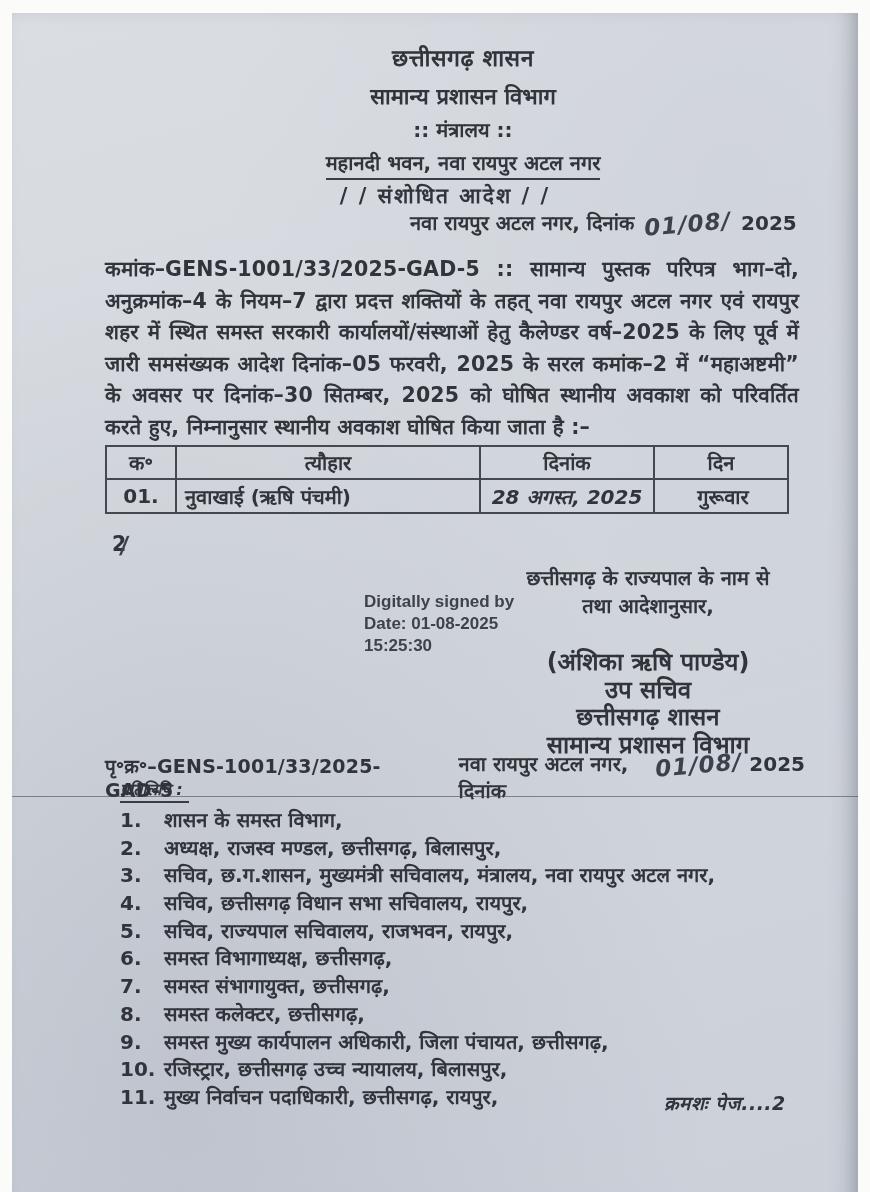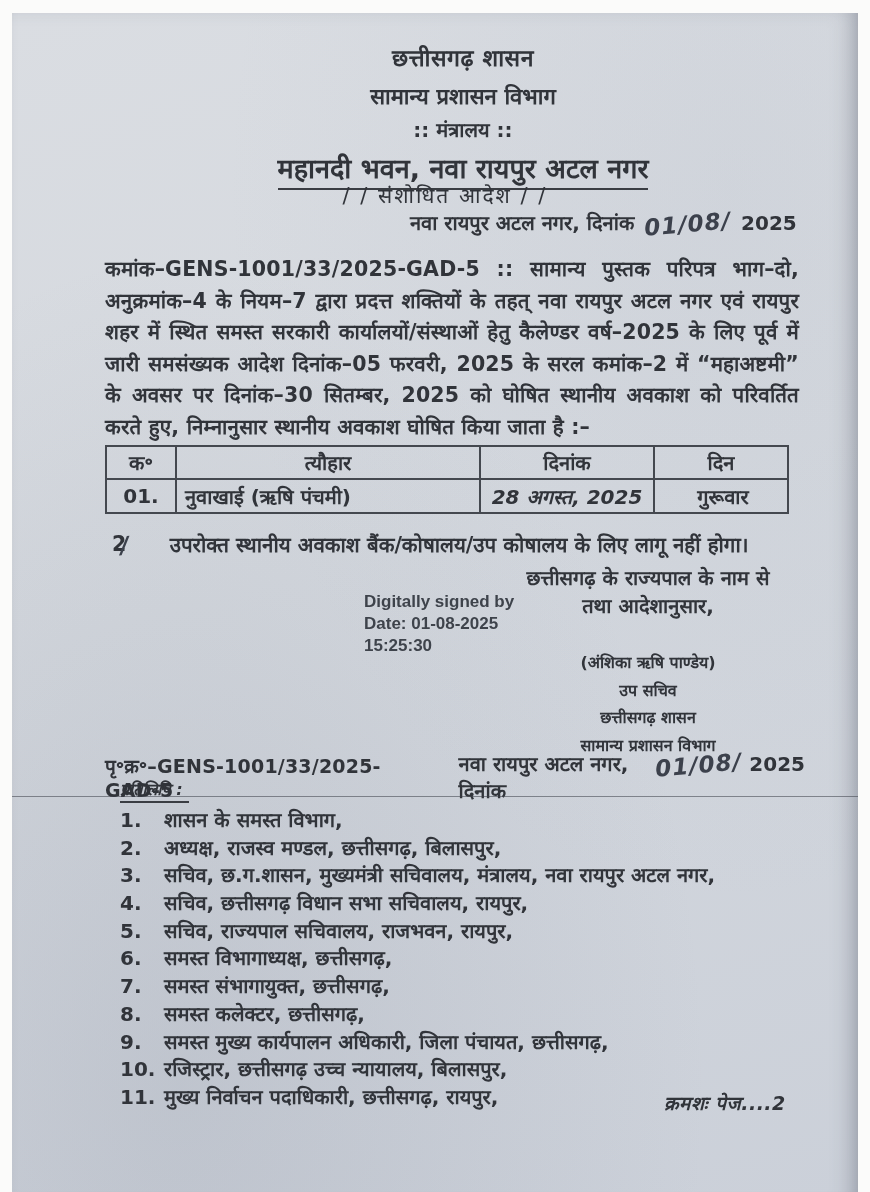"महानदी भवन, नवा रायपुर अटल" .hdr .l4 { font-size: 27px -> 20px }
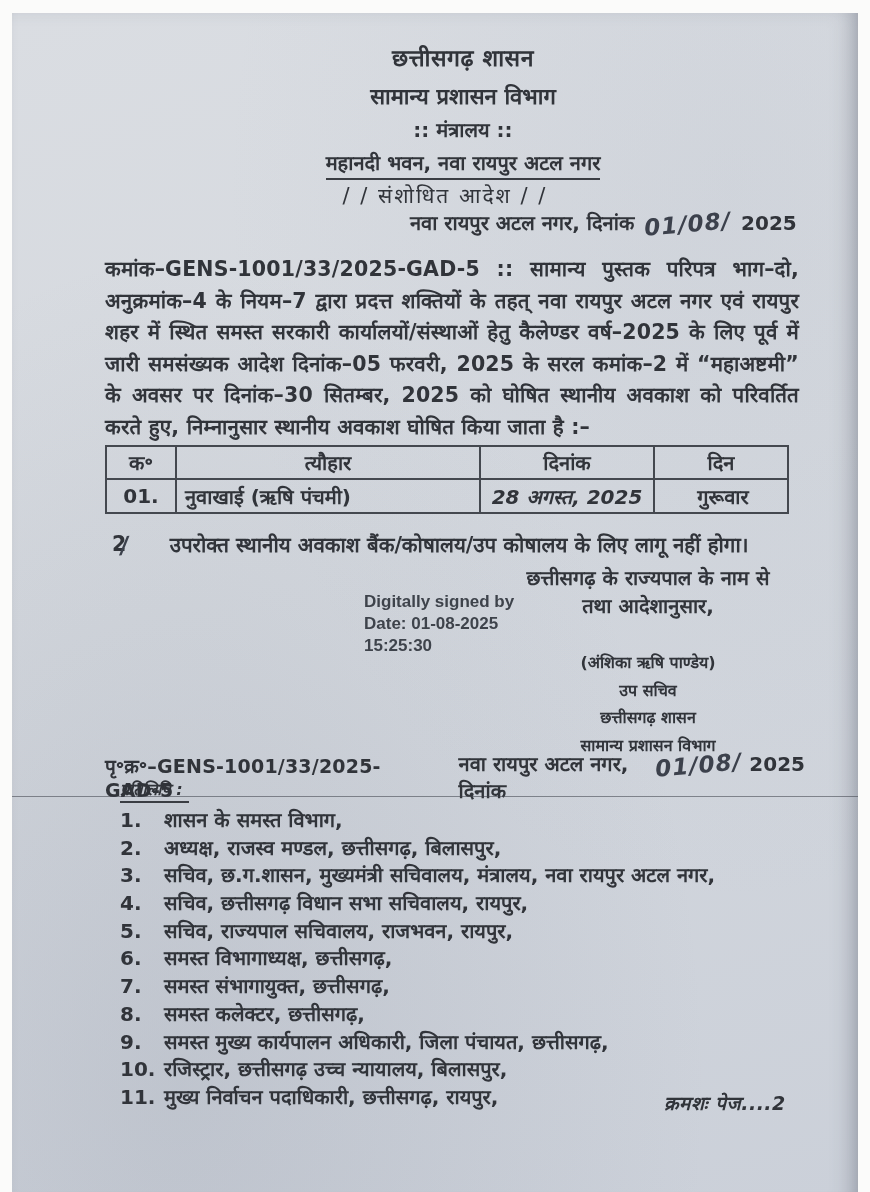"/ / संशोधित आदेश /" .order-title { font-weight: normal -> bold }
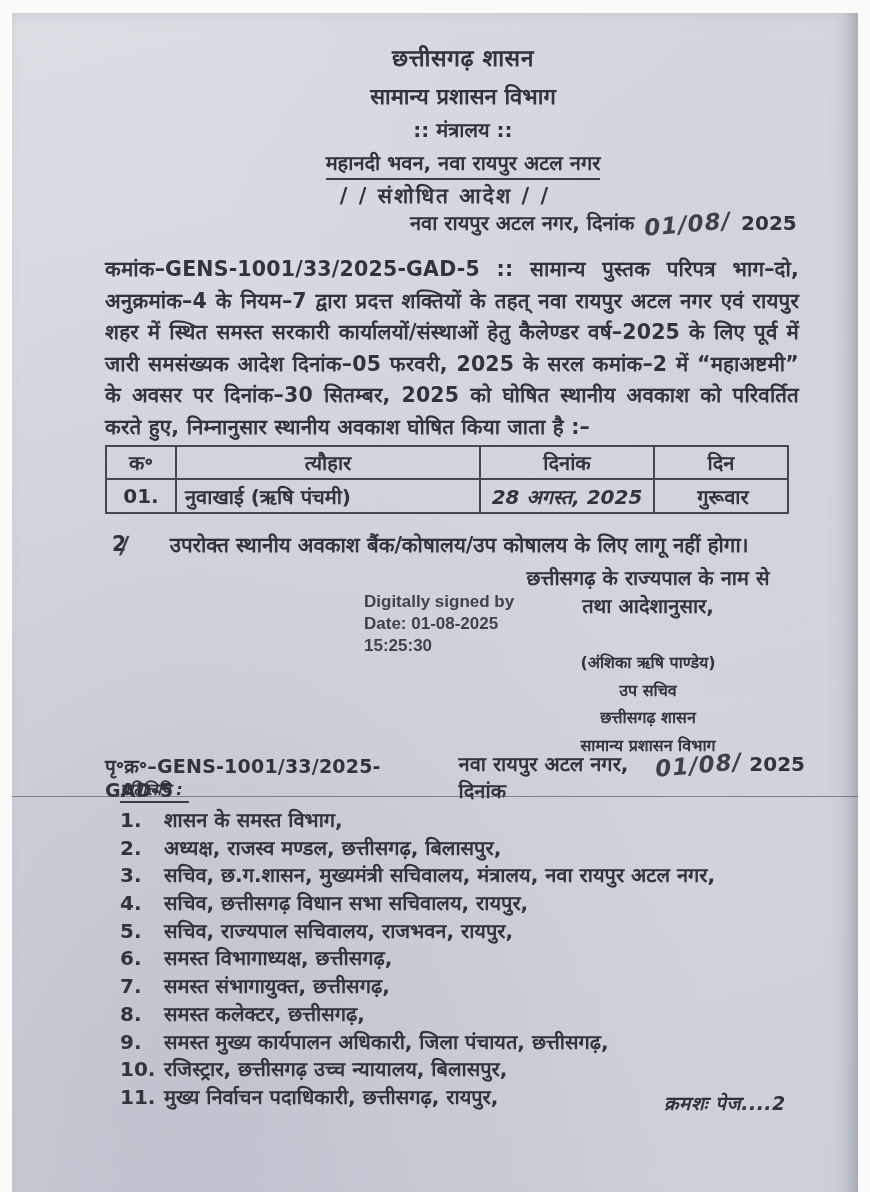"उपरोक्त स्थानीय अवकाश बैंक/कोषालय/उप" span { html: <span>उपरोक्त स्थानीय अवकाश बैंक/कोषालय/उप कोषालय के लिए लागू नहीं होगा।</span> -> none }
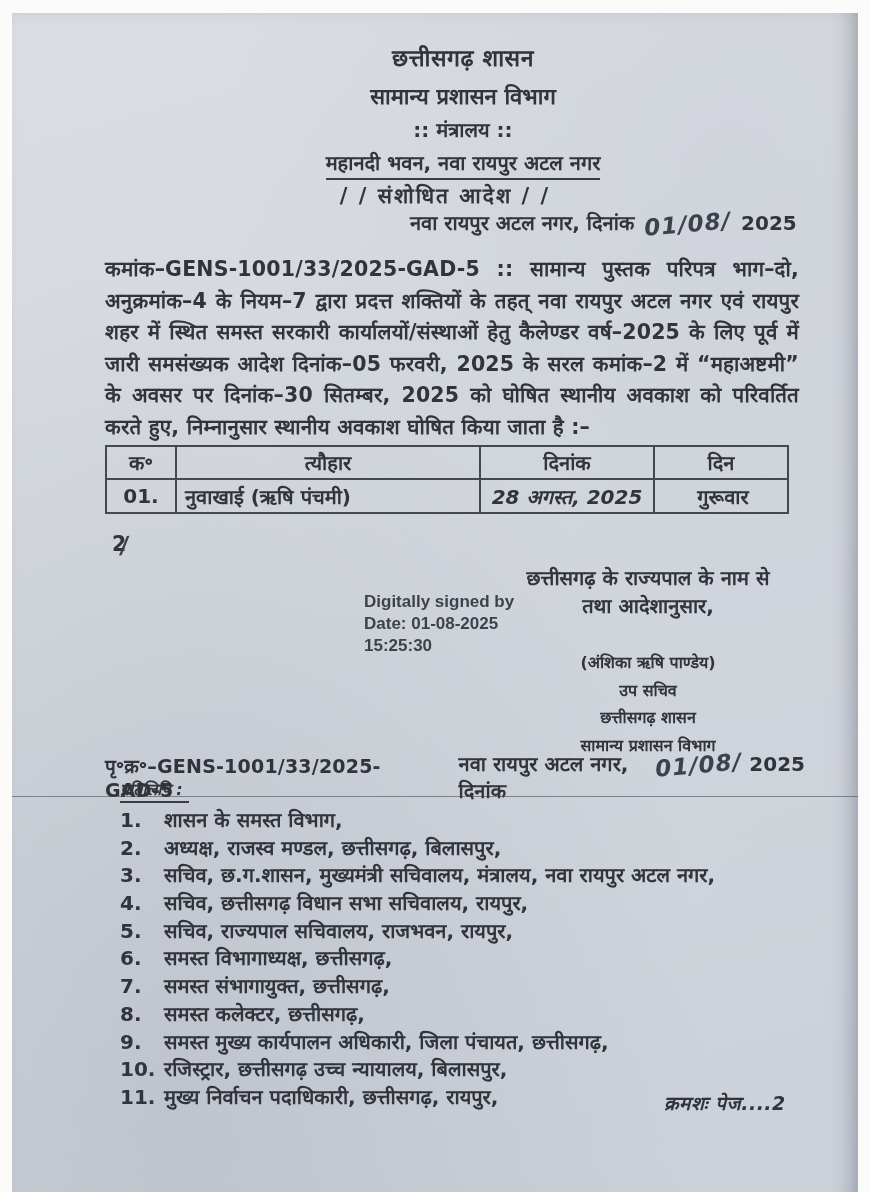"(अंशिका ऋषि पाण्डेय)" .officer { font-size: 16px -> 24px }
